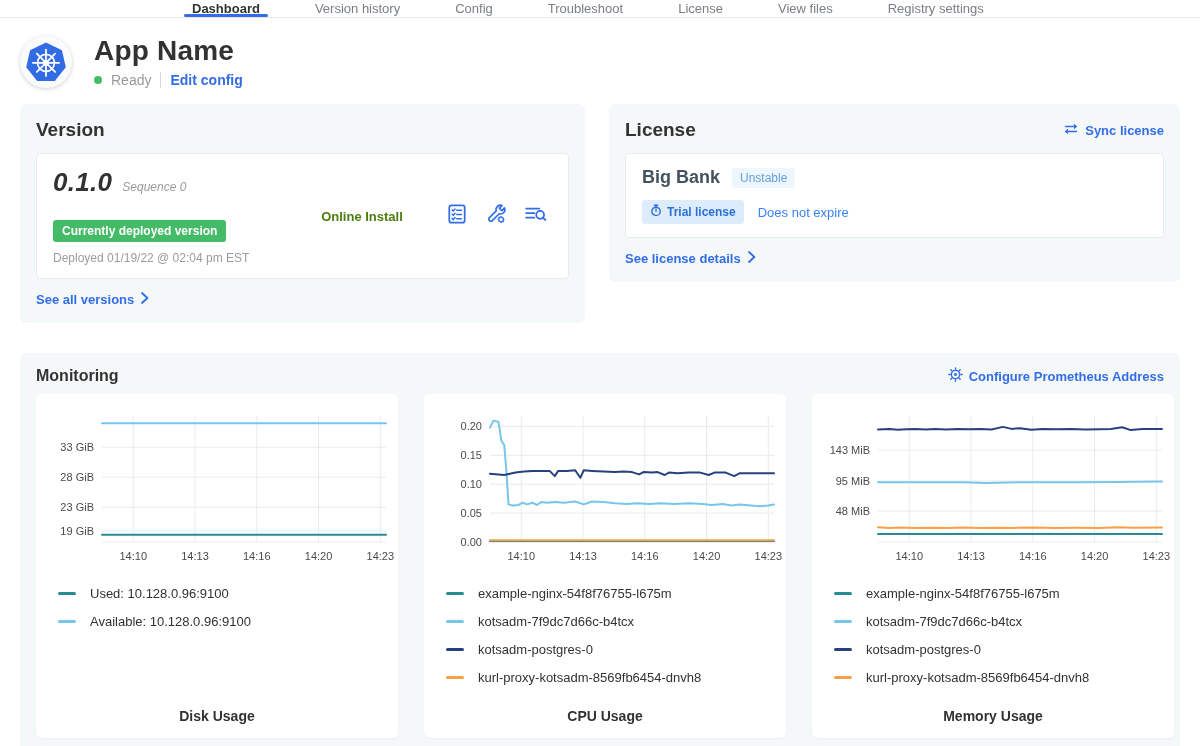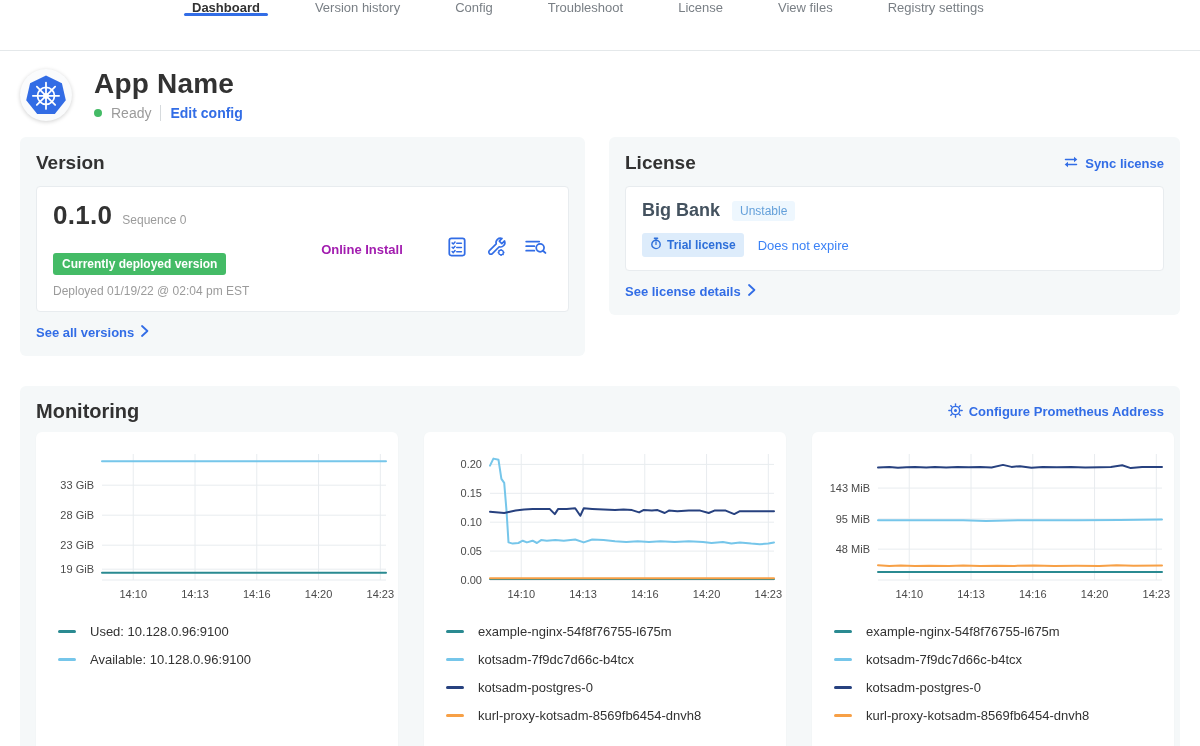"Dashboard" .topnav { align-items: flex-start -> center; height: 51px -> 18px }
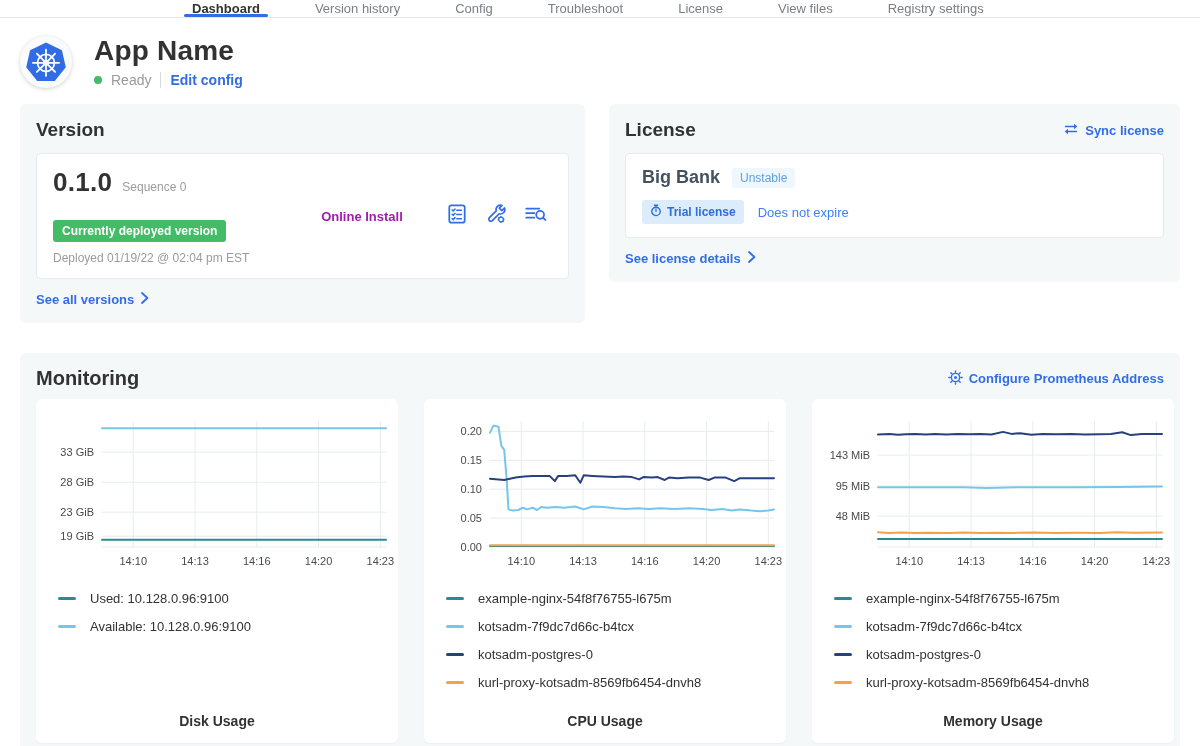"0.1.0" .ver-row { font-style: none -> italic }
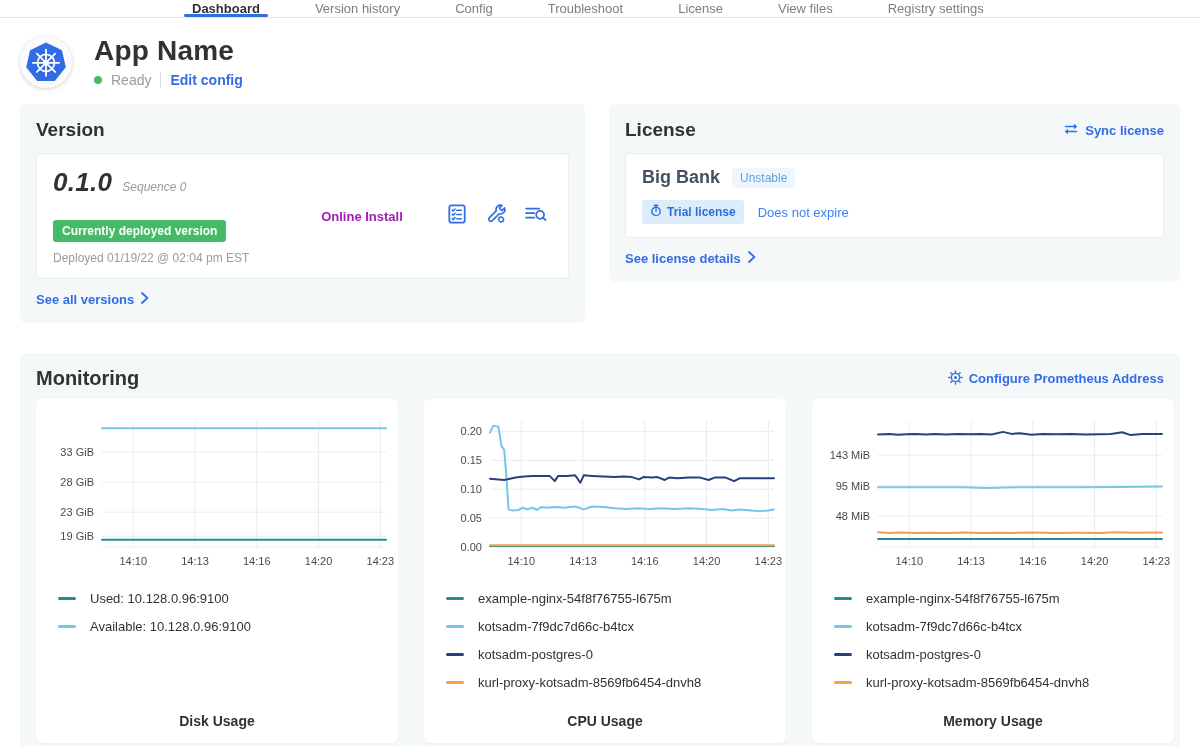"Online Install" .install-type { color: #a21caf -> #4d7c0f }
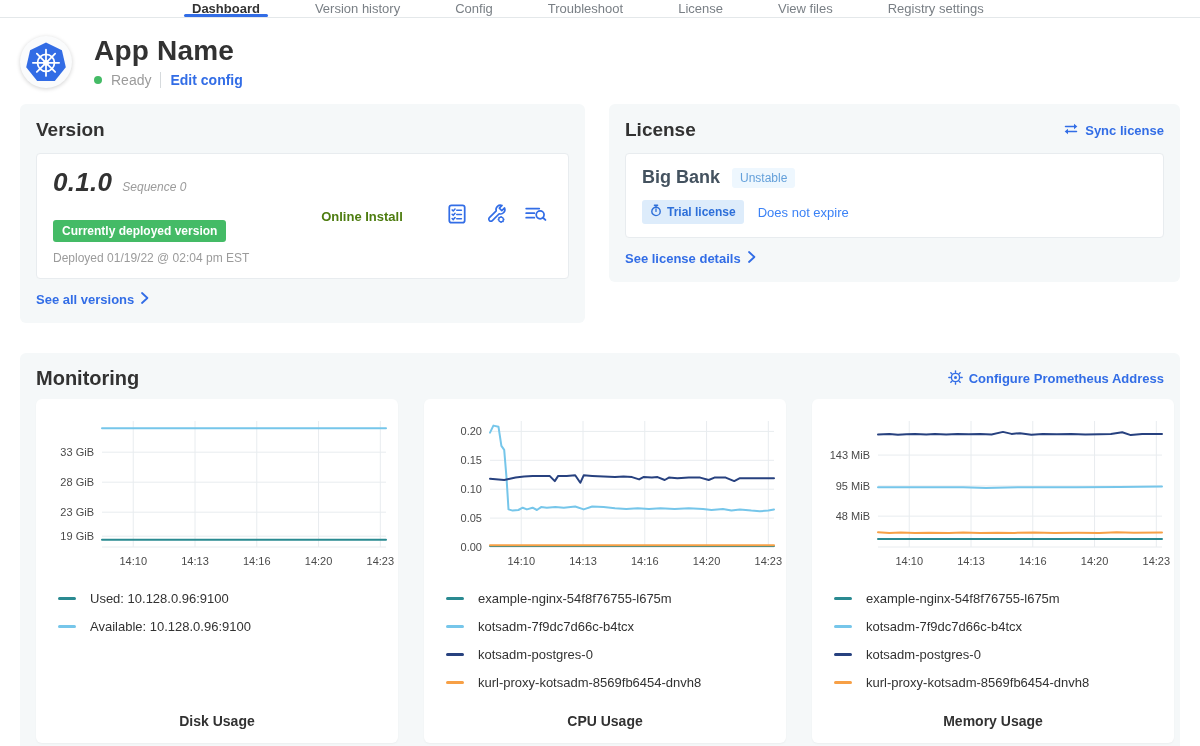"Monitoring" .mon-head h2 { font-size: 20px -> 16px }
